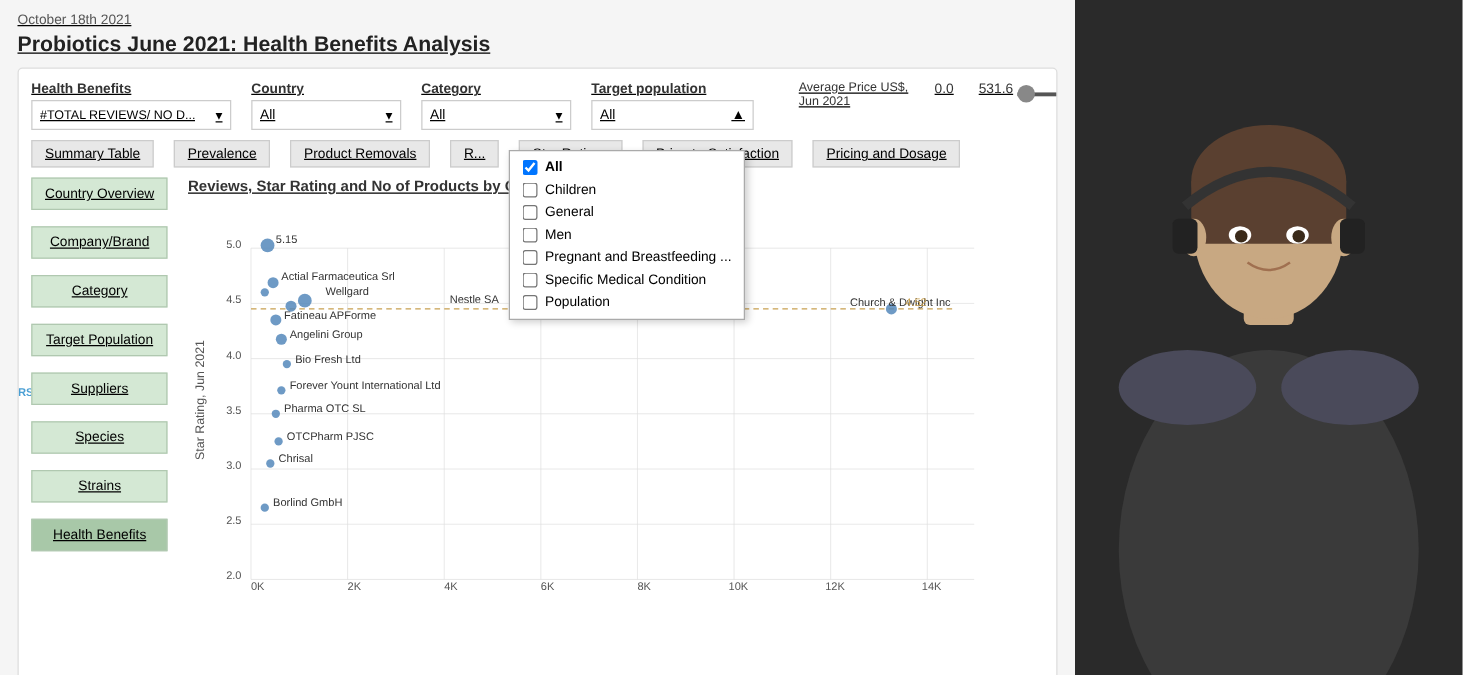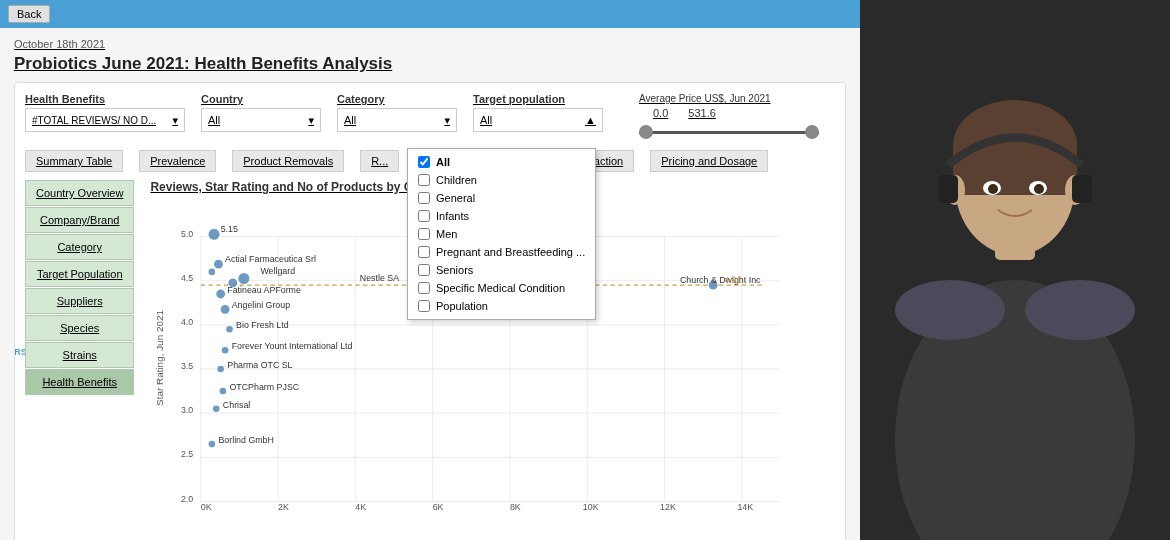"Back" div.top-bar { html: <div> <button>Back</button> </div> -> none }
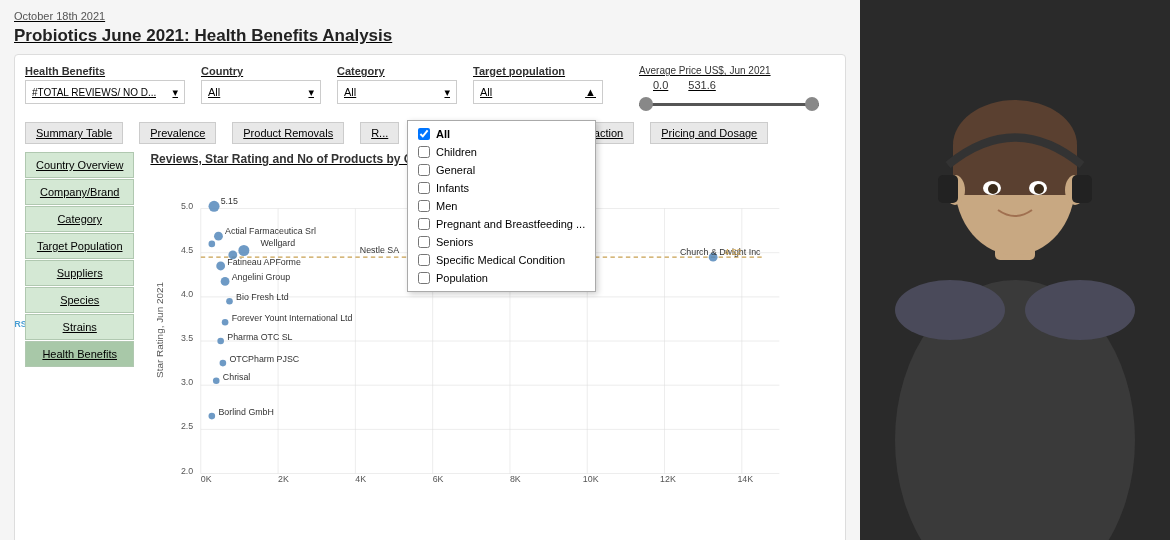"Average Price US$, Jun 2021" .price-filter { flex-direction: column -> row }
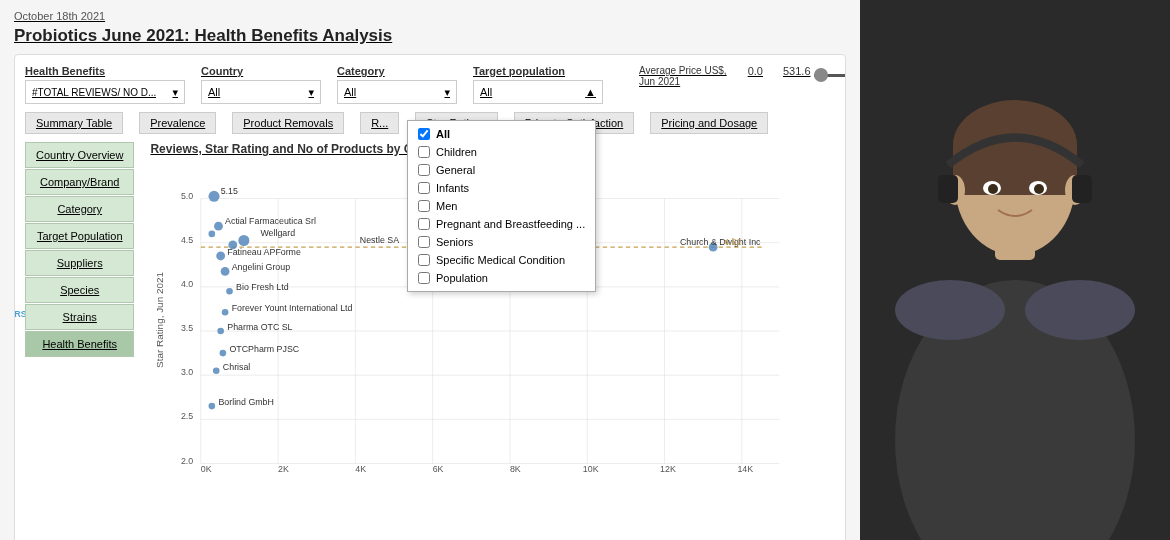"Country Overview" .left-nav { gap: 1px -> 13px }
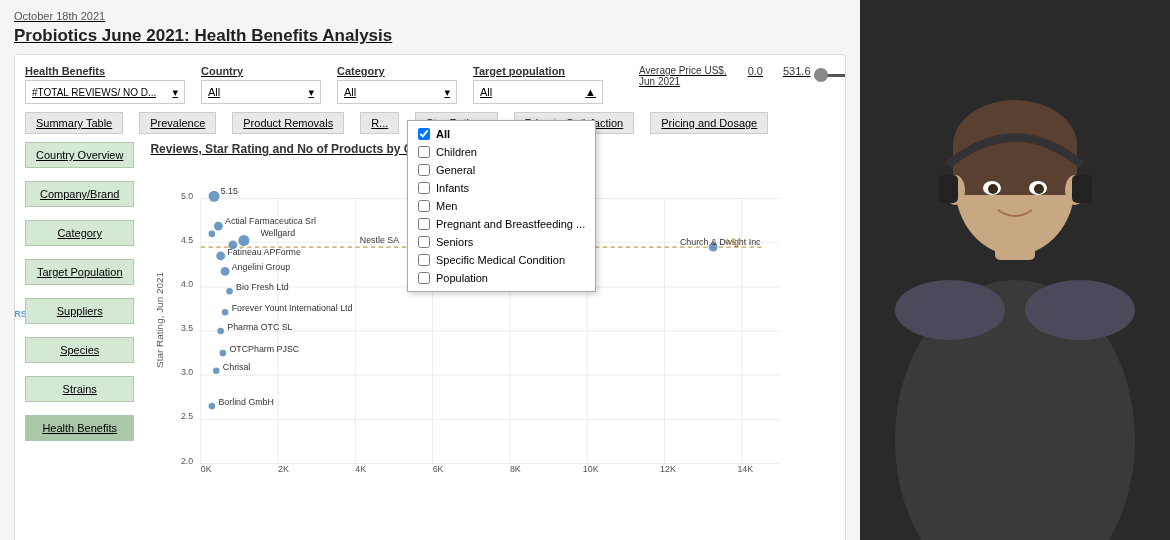"Infants" div.dropdown-item { html: <div> <input> <span>Infants</span> </div> -> none }
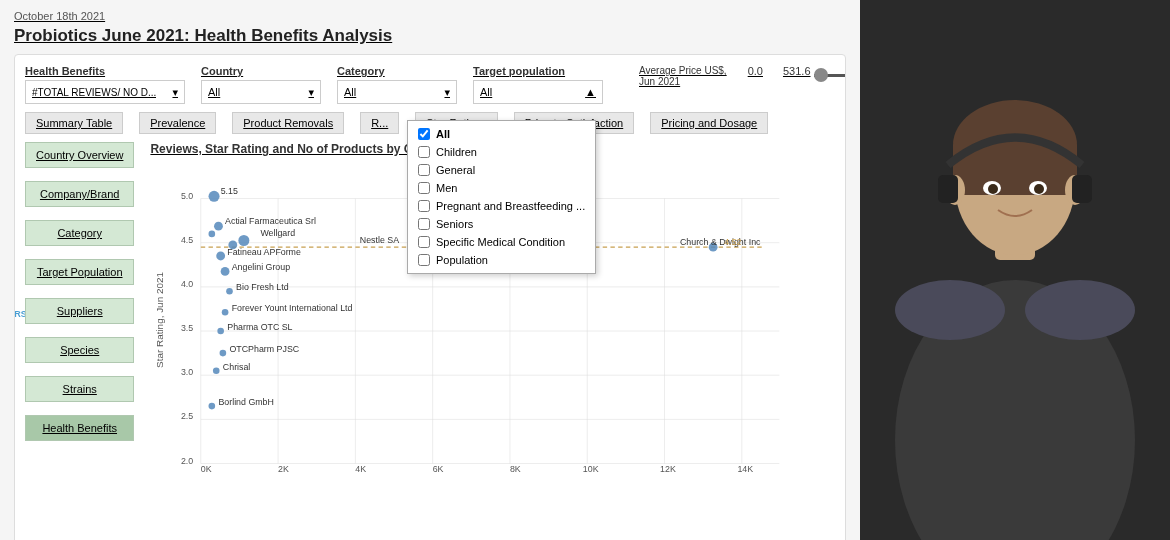"Seniors" div.dropdown-item { html: <div> <input> <span>Seniors</span> </div> -> none }
